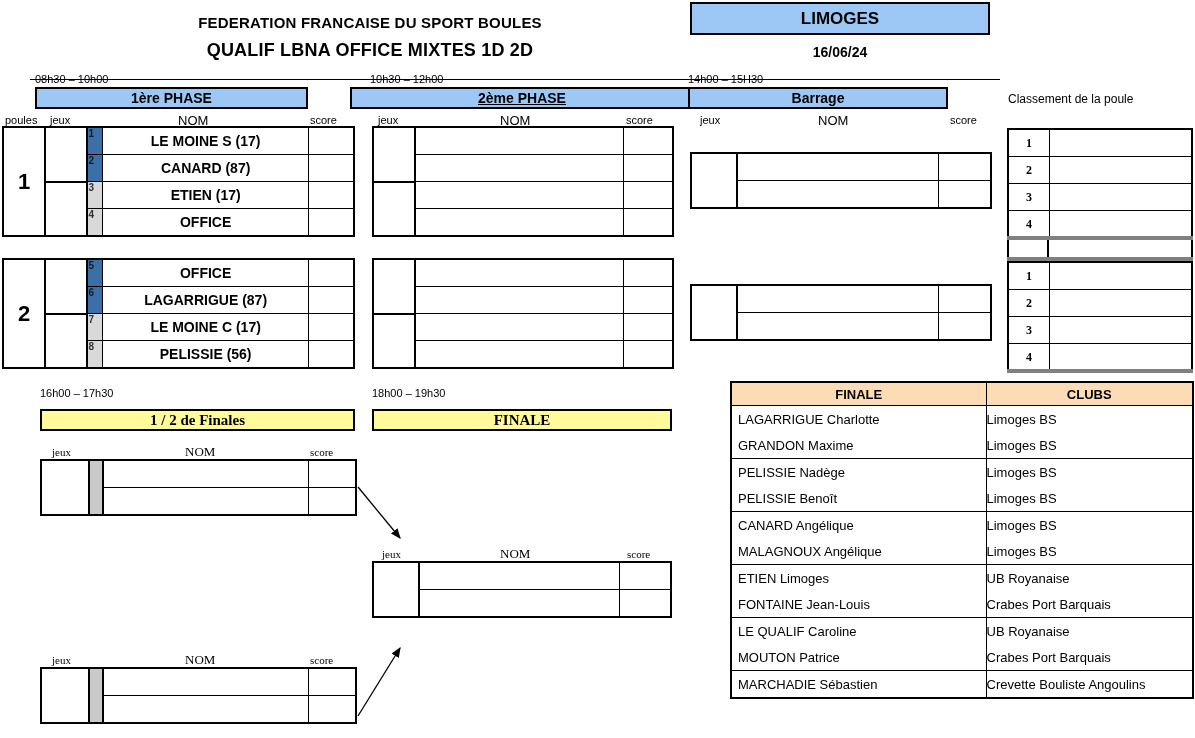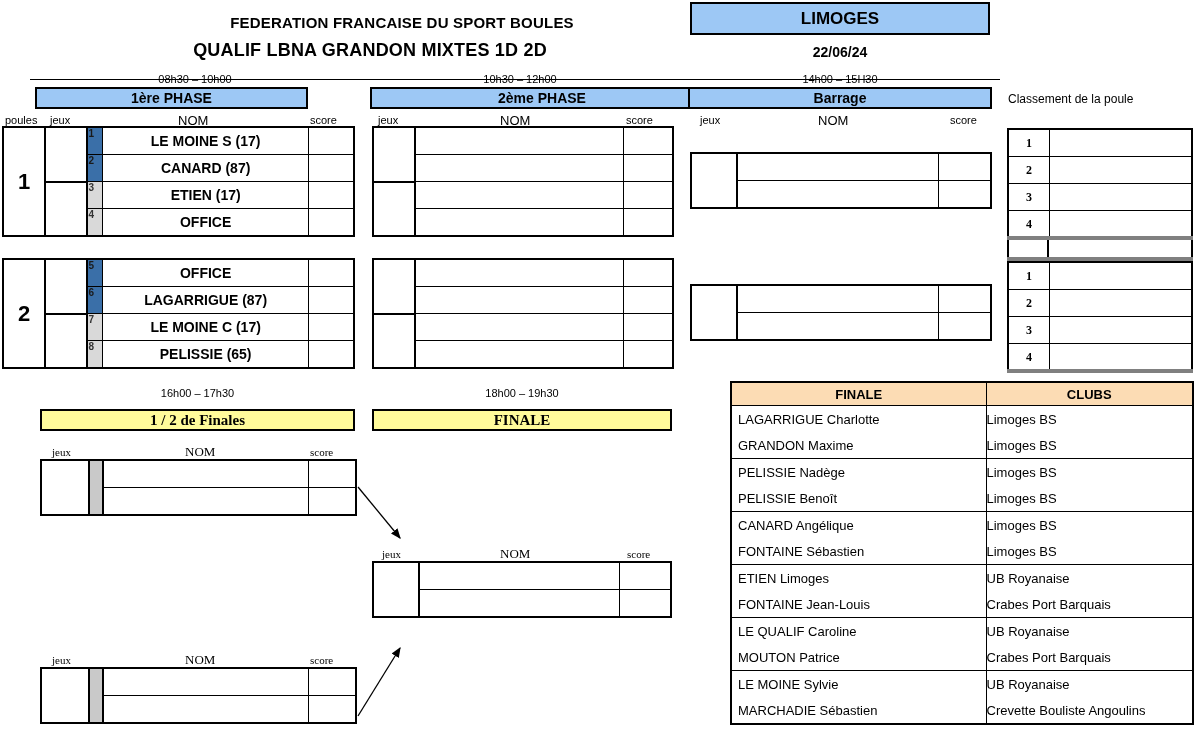"FEDERATION FRANCAISE DU SPORT BOULES" .fed-title { padding-left: 32px -> none }
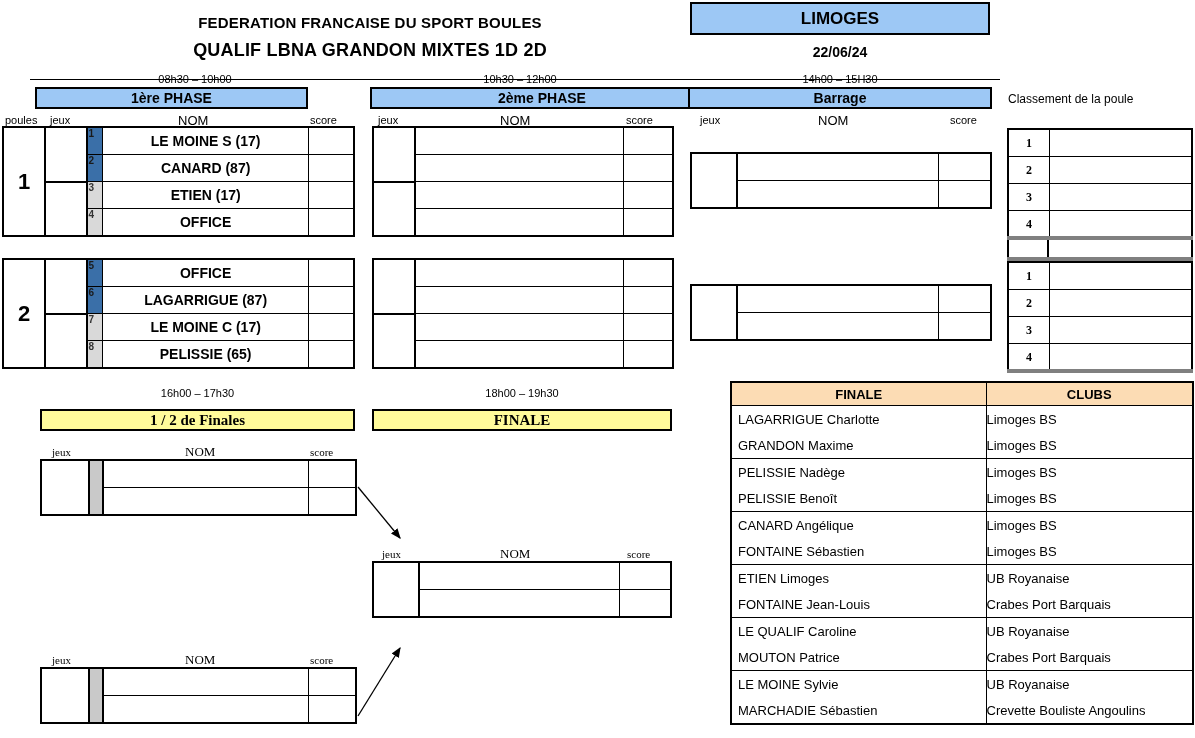"QUALIF LBNA GRANDON MIXTES 1D" div.abs { text: GRANDON -> OFFICE }
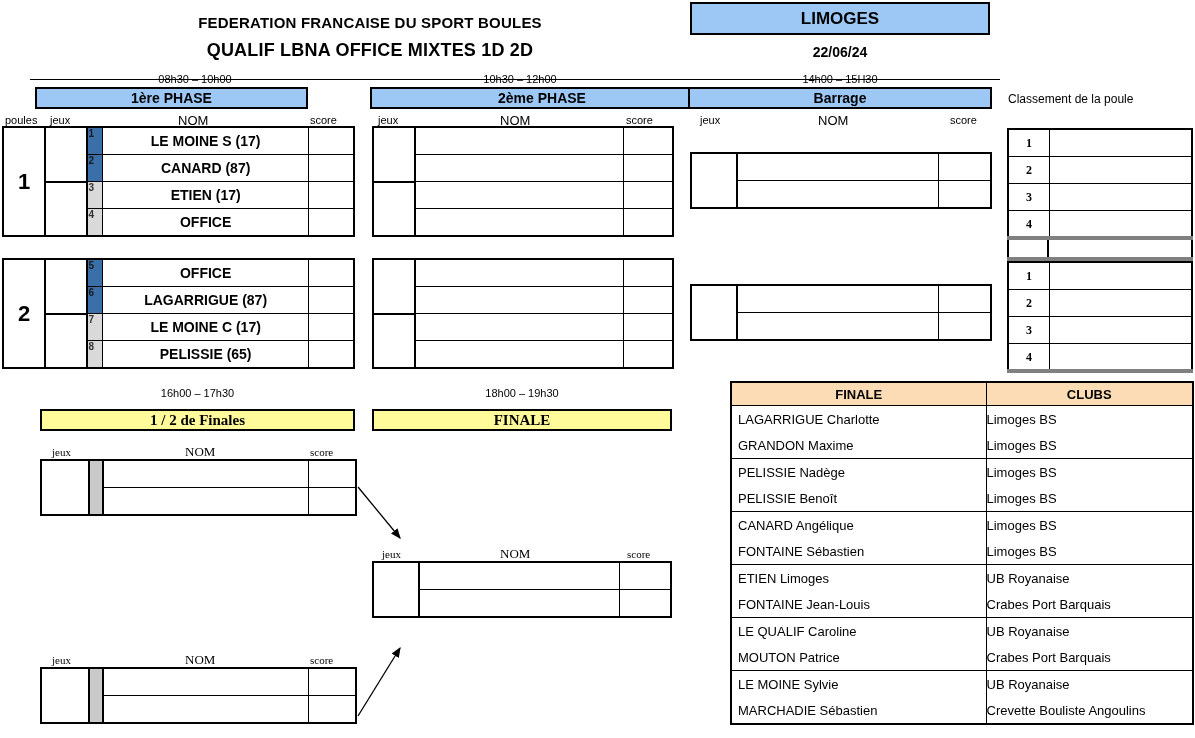"22/06/24" div.abs { text: 22/06/24 -> 16/06/24 }
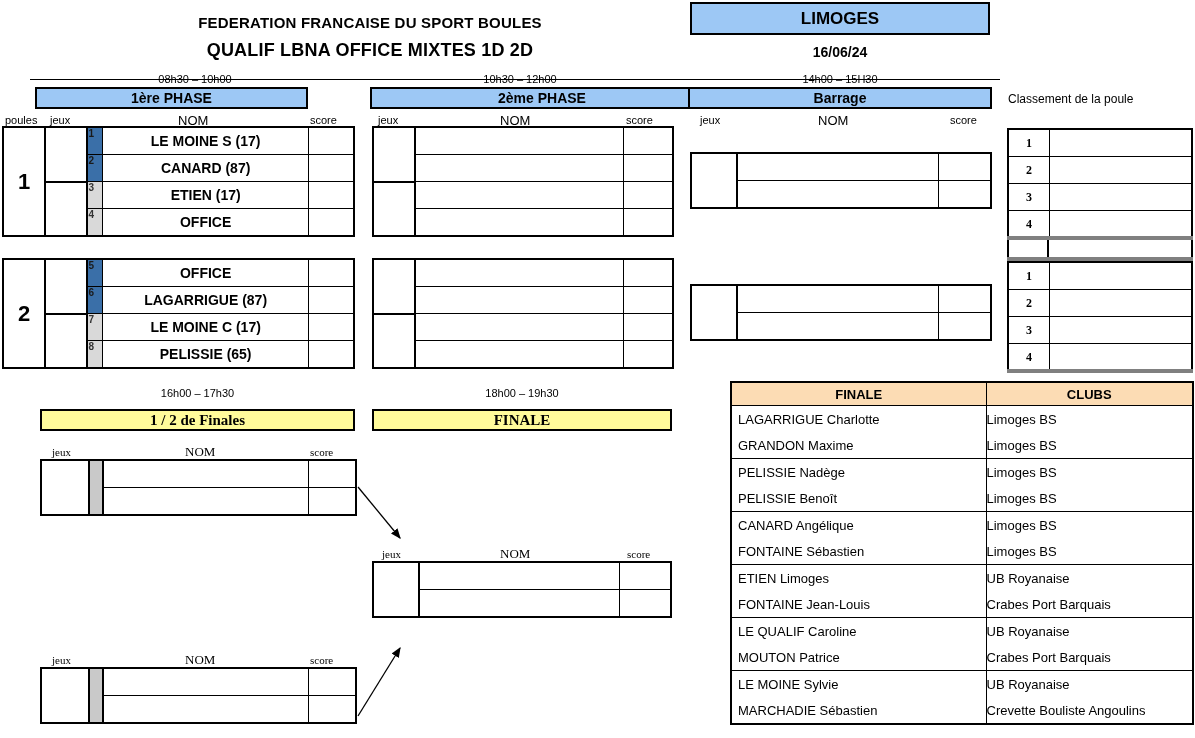"08h30 – 10h00" .time-lbl { text-align: center -> none }
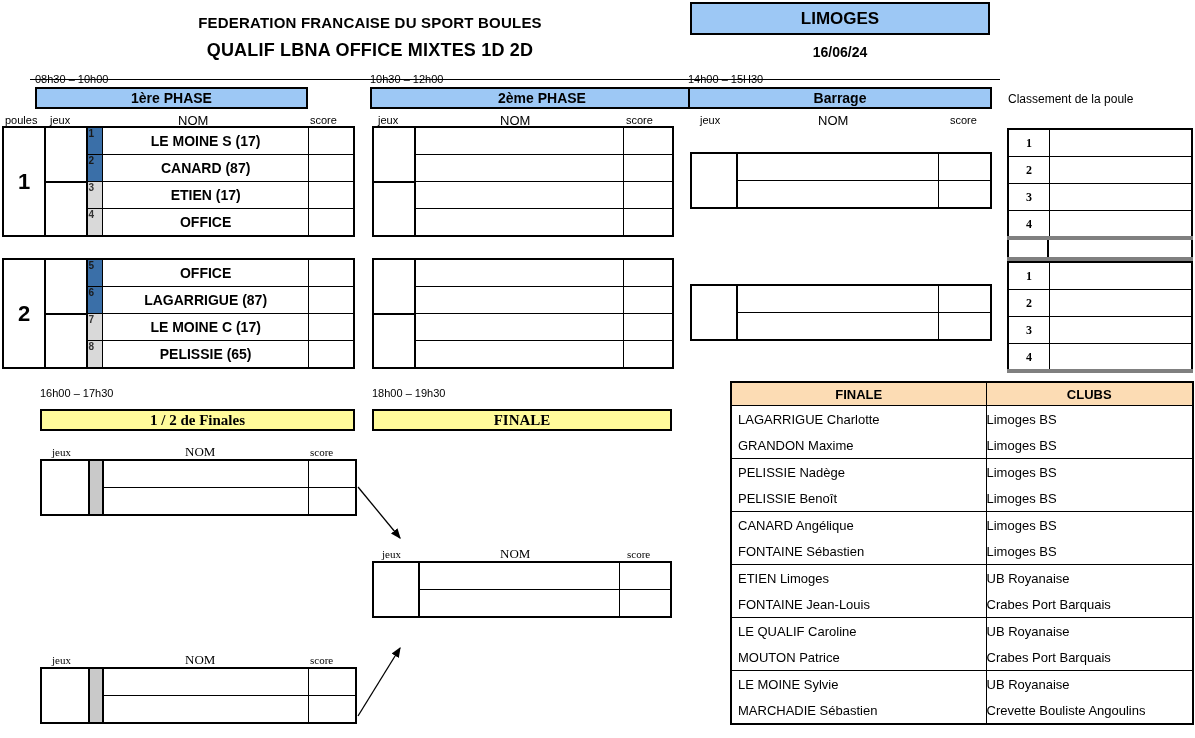"2ème PHASE" div.abs { left: 370px -> 350px; text-decoration: none -> underline }
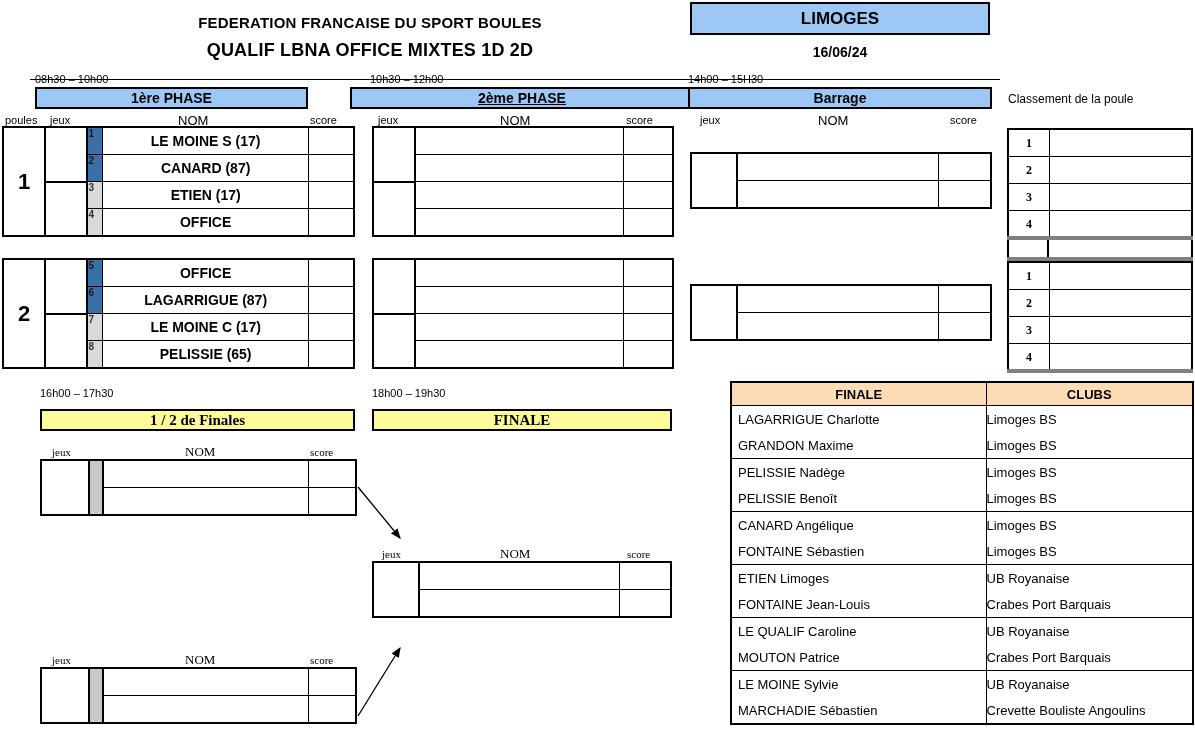"Barrage" div.abs { width: 304px -> 260px }
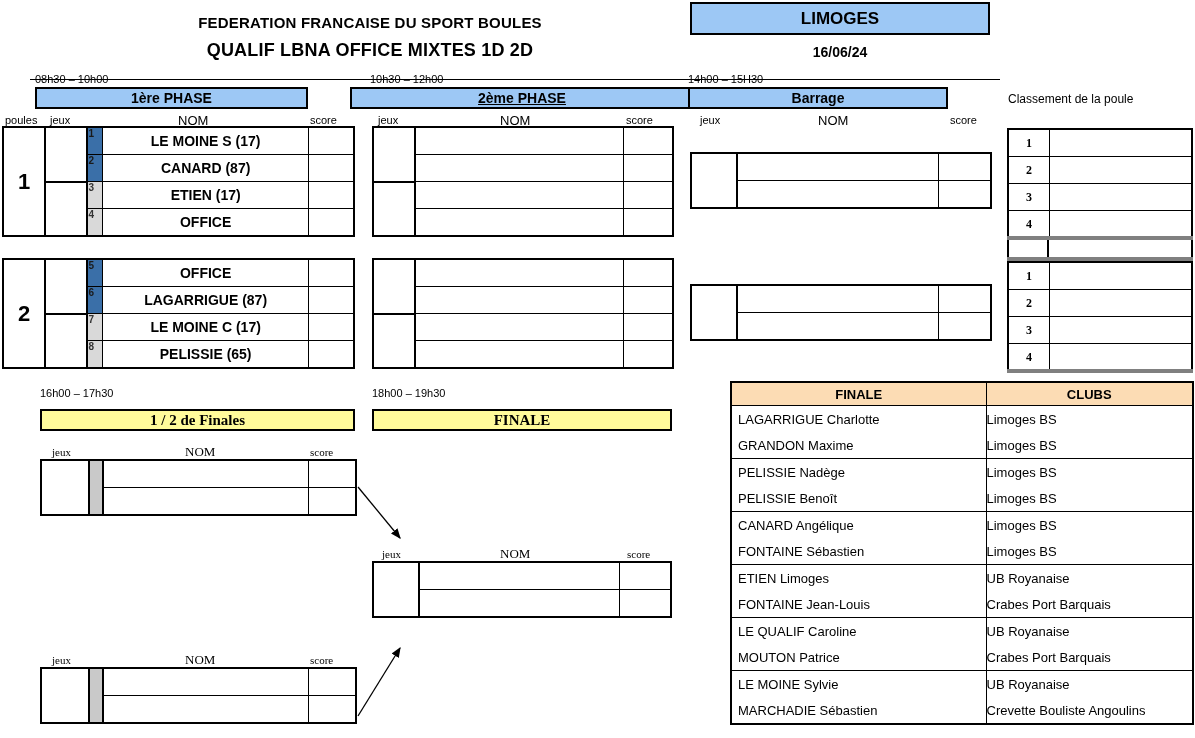"PELISSIE (65)" td.name-cell { text: 65 -> 56 }
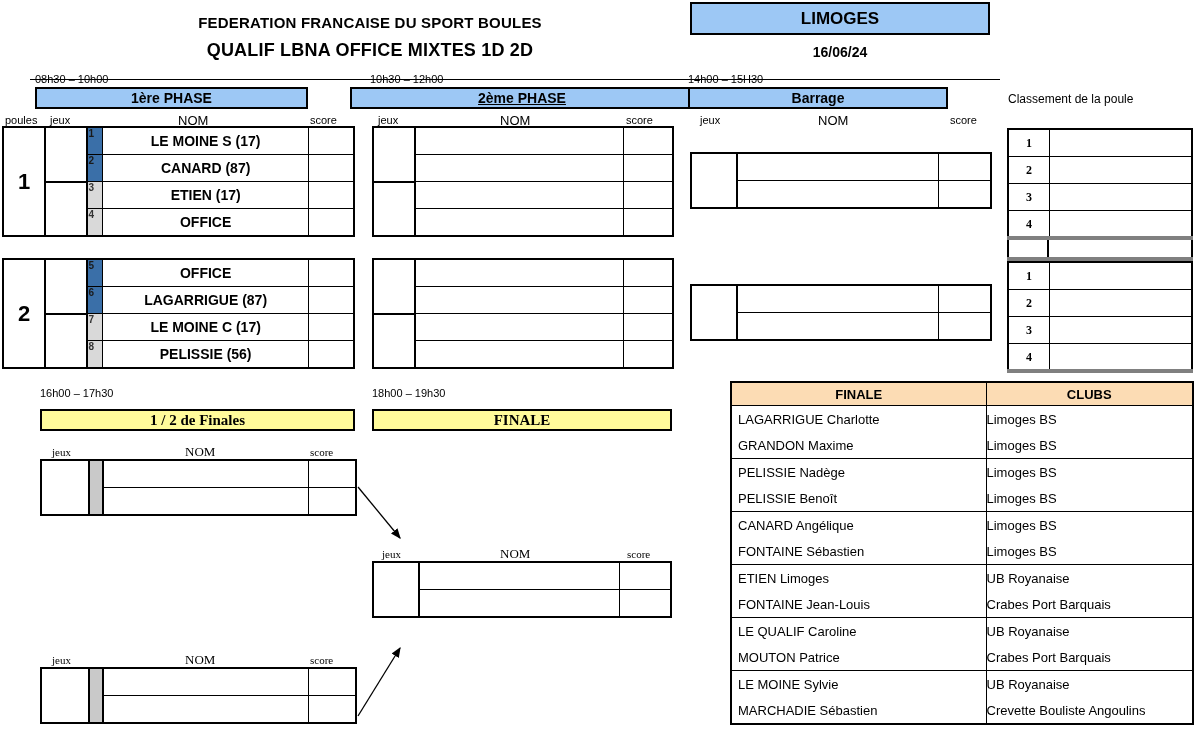"FONTAINE Sébastien" td { text: FONTAINE Sébastien -> MALAGNOUX Angélique }
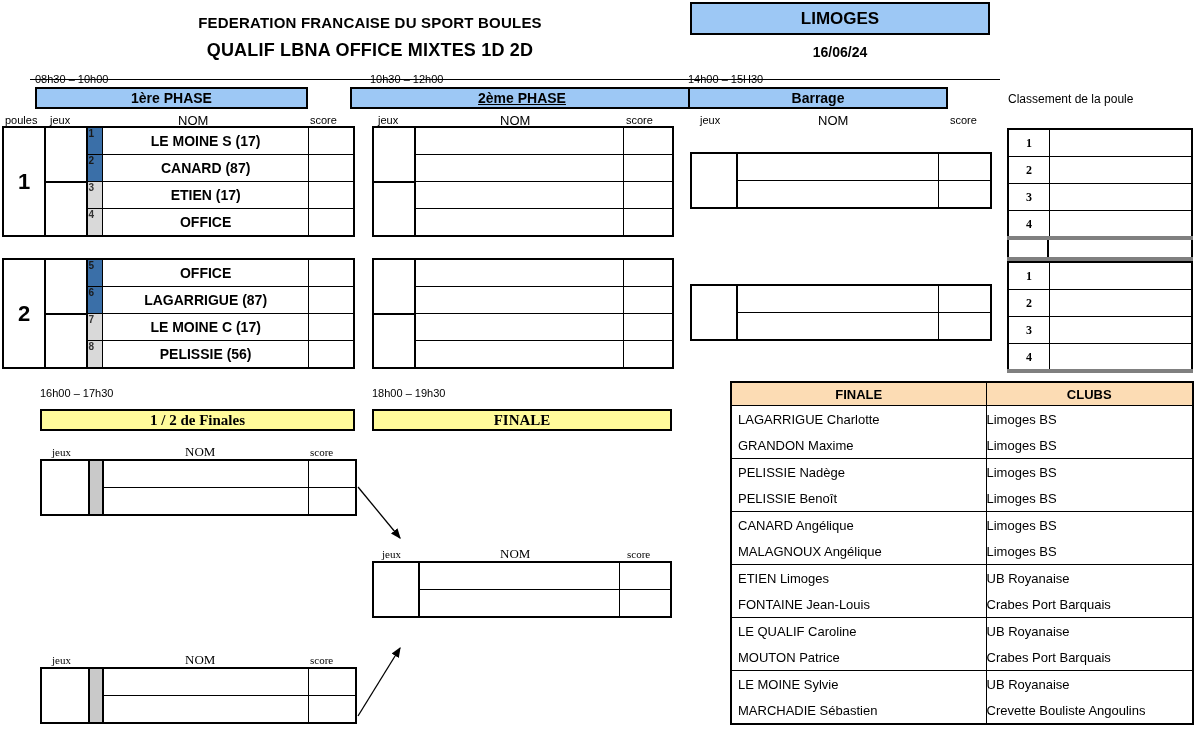"LE MOINE Sylvie" tr.grp-top { html: <tr> <td>LE MOINE Sylvie</td> <td>UB Royanaise</td> </tr> -> none }
